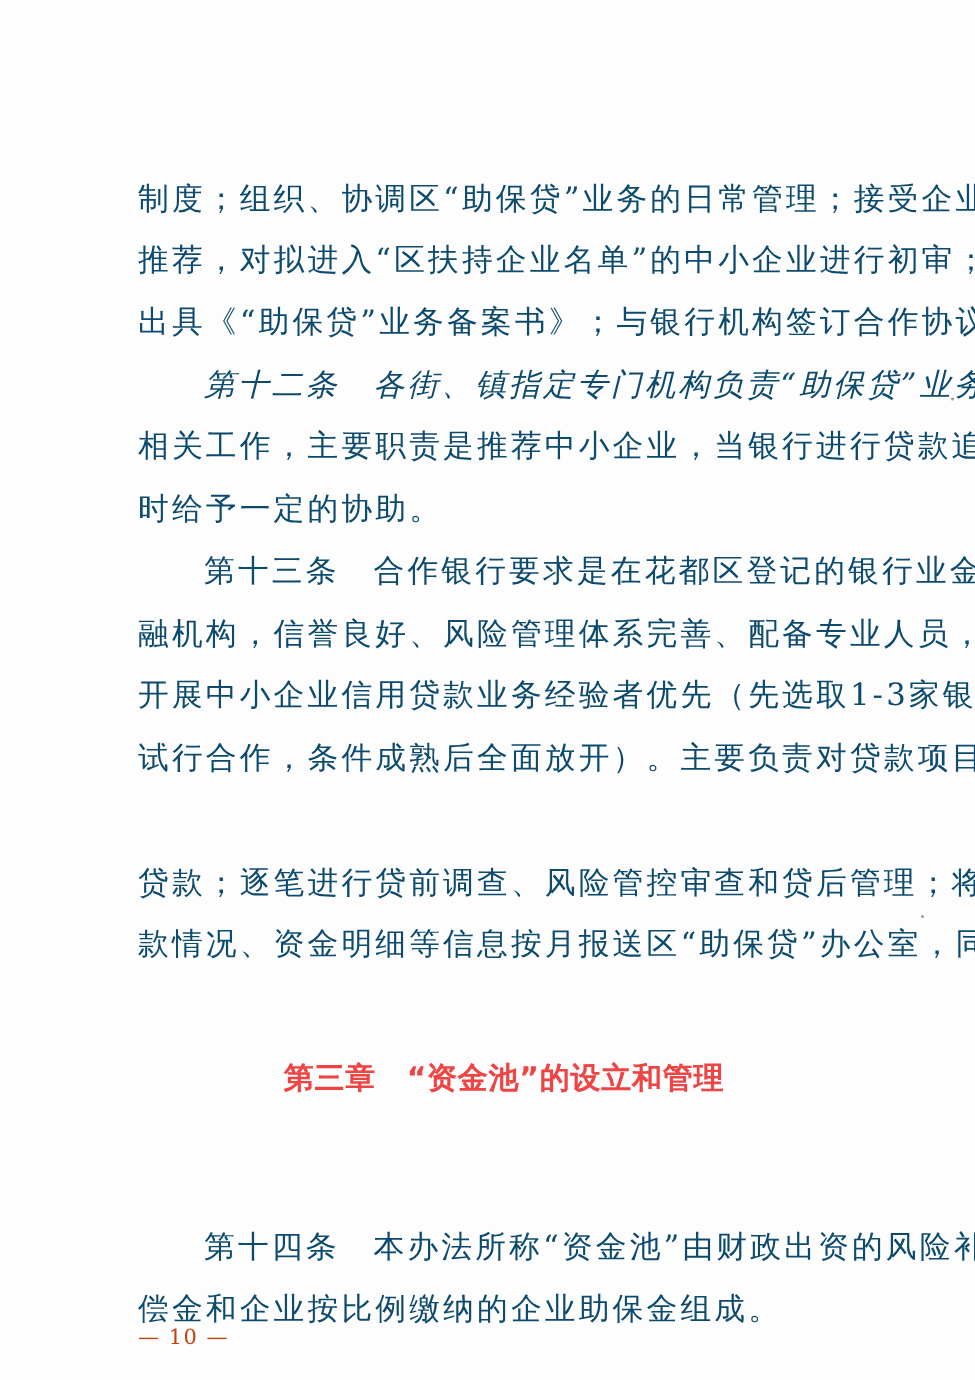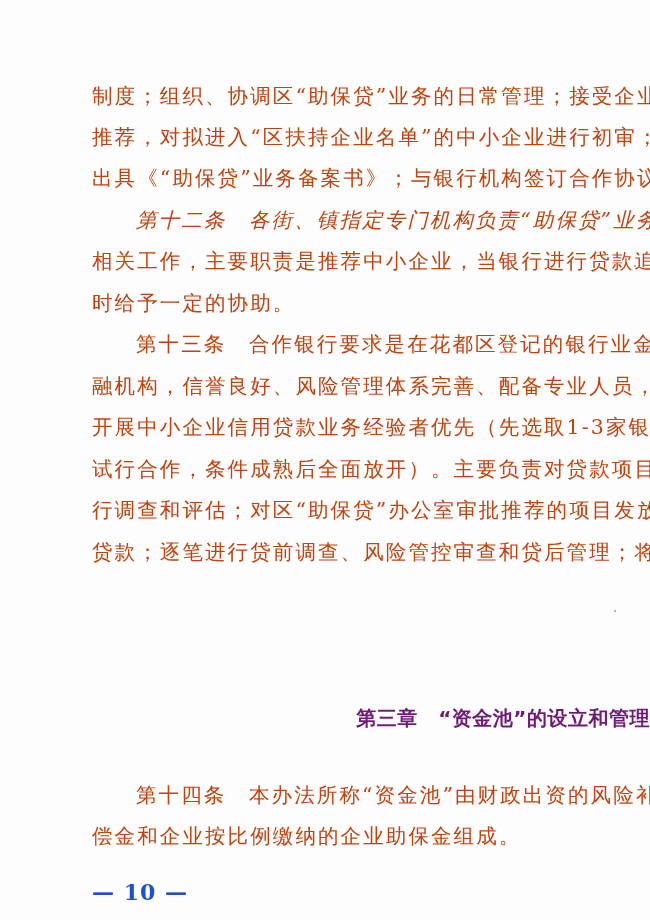"制度；组织、协调区“助保贷”业务的日常管理；接受企业" .line { color: #c2410c -> #0c4a6e; margin-top: none -> 36px }
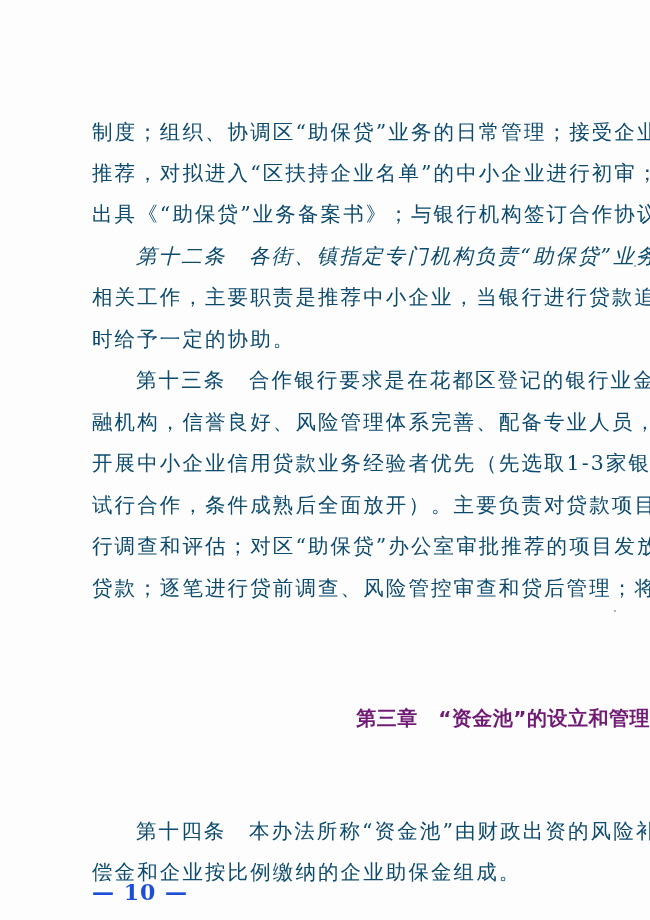"行调查和评估；对区“助保贷”办公室审批推荐的项目发放" div.line { html: <div>行调查和评估；对区“助保贷”办公室审批推荐的项目发放</div> -> none }
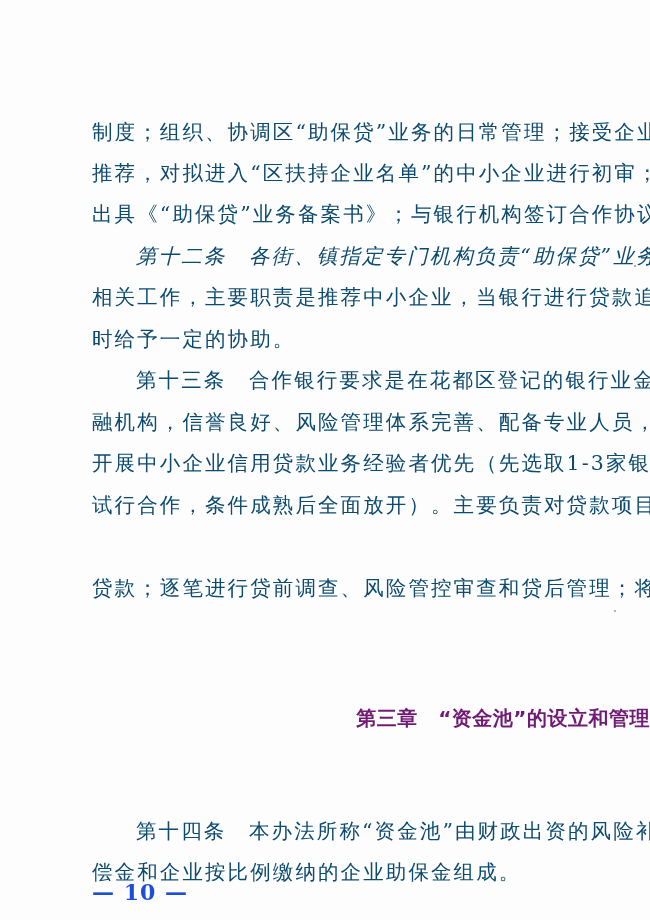"款情况、资金明细等信息按月报送区“助保贷”办公室，同" div.line { html: none -> <div>款情况、资金明细等信息按月报送区“助保贷”办公室，同</div> }
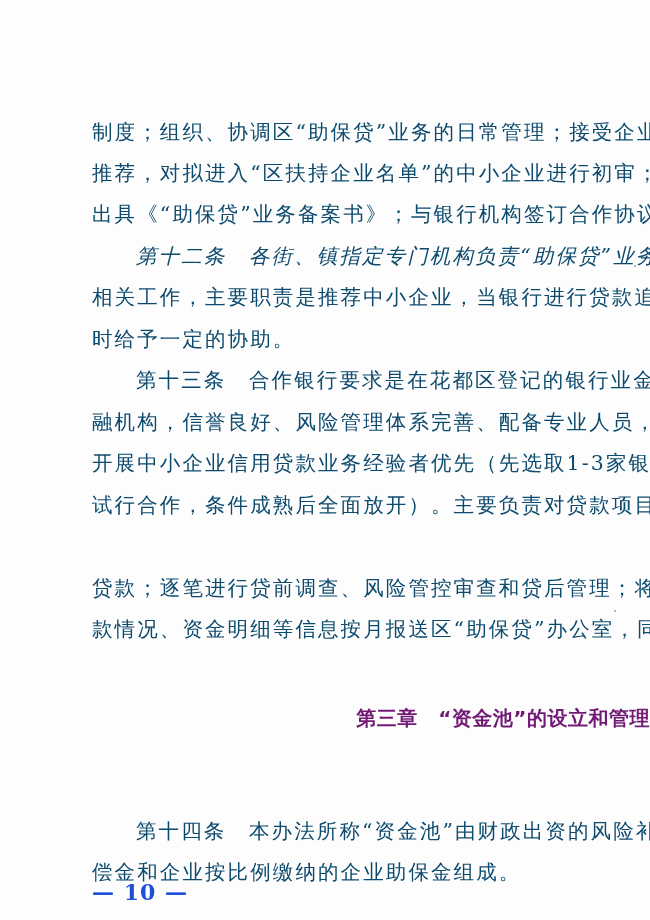"第三章 “资金池”的设立和管理" .heading { color: #701a75 -> #ef4444; text-align: right -> center }
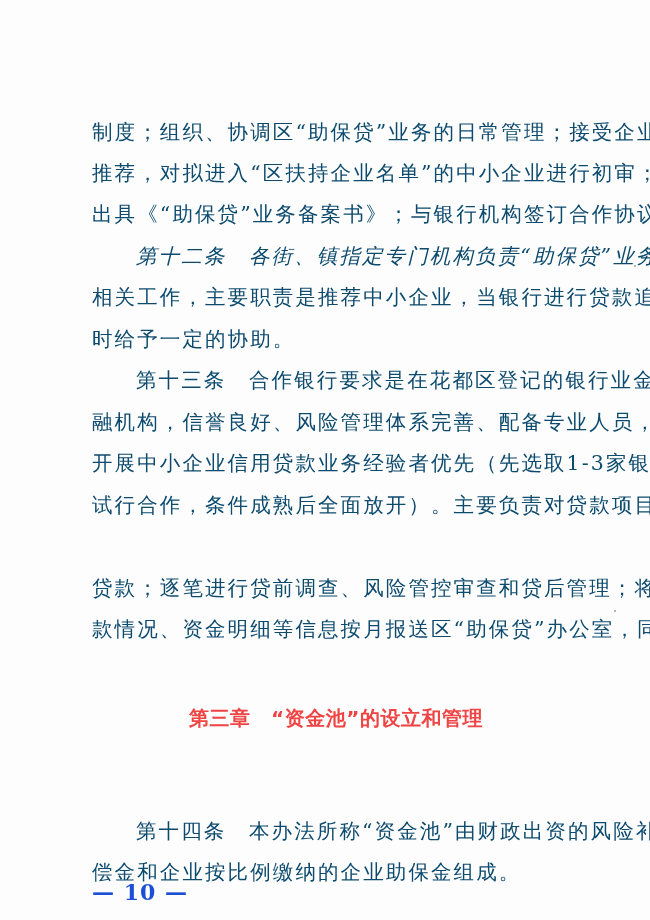"— 10 —" .page-number { color: #1d4ed8 -> #c2410c; font-size: 22px -> 14px; font-weight: bold -> none }
